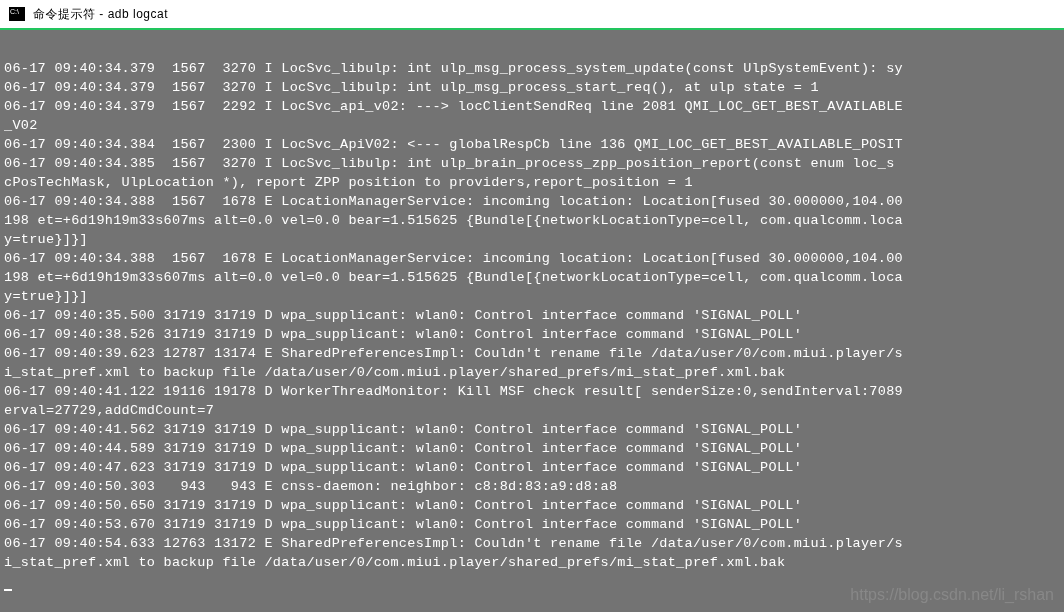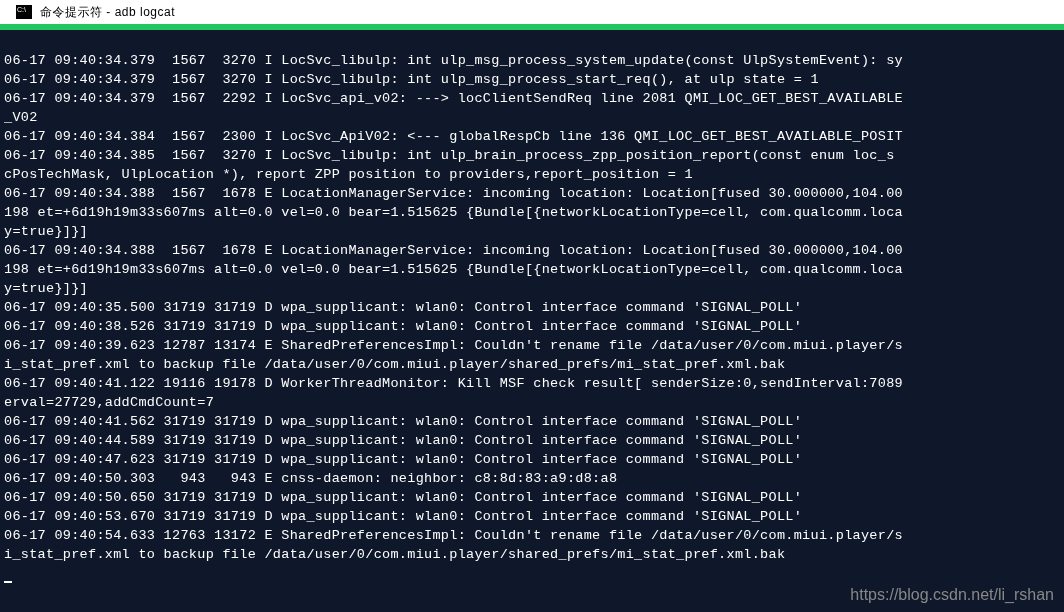"命令提示符 - adb logcat" .title-bar { border-bottom: 6px solid #22c55e -> 2px solid #22c55e; padding: 0 16px -> 0 9px }
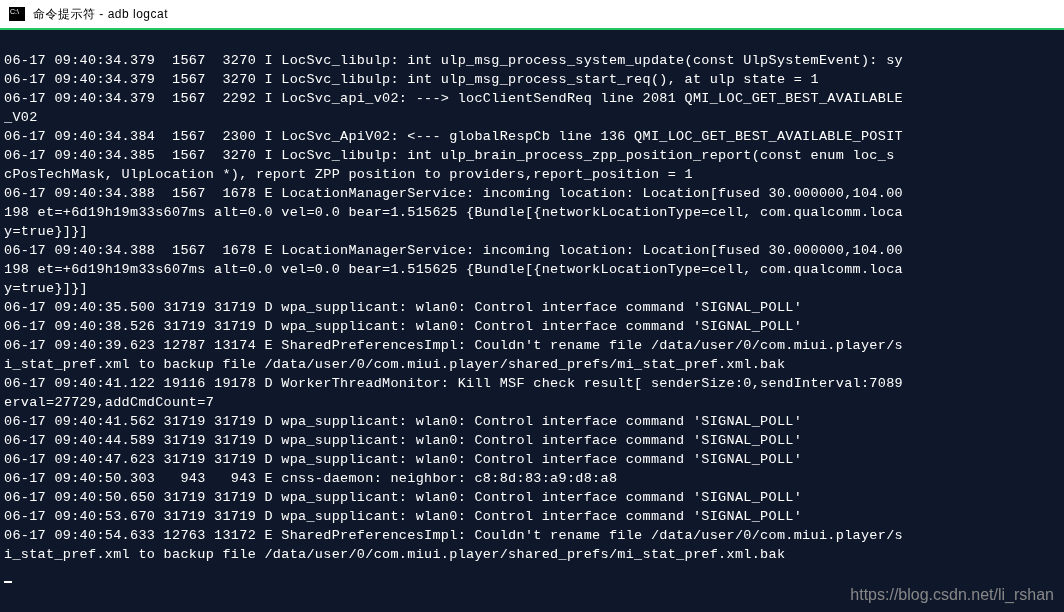"06-17 09:40:34.379 1567 3270 I" .terminal { background: #0f172a -> #737373; padding: 2px 4px -> 10px 4px }
